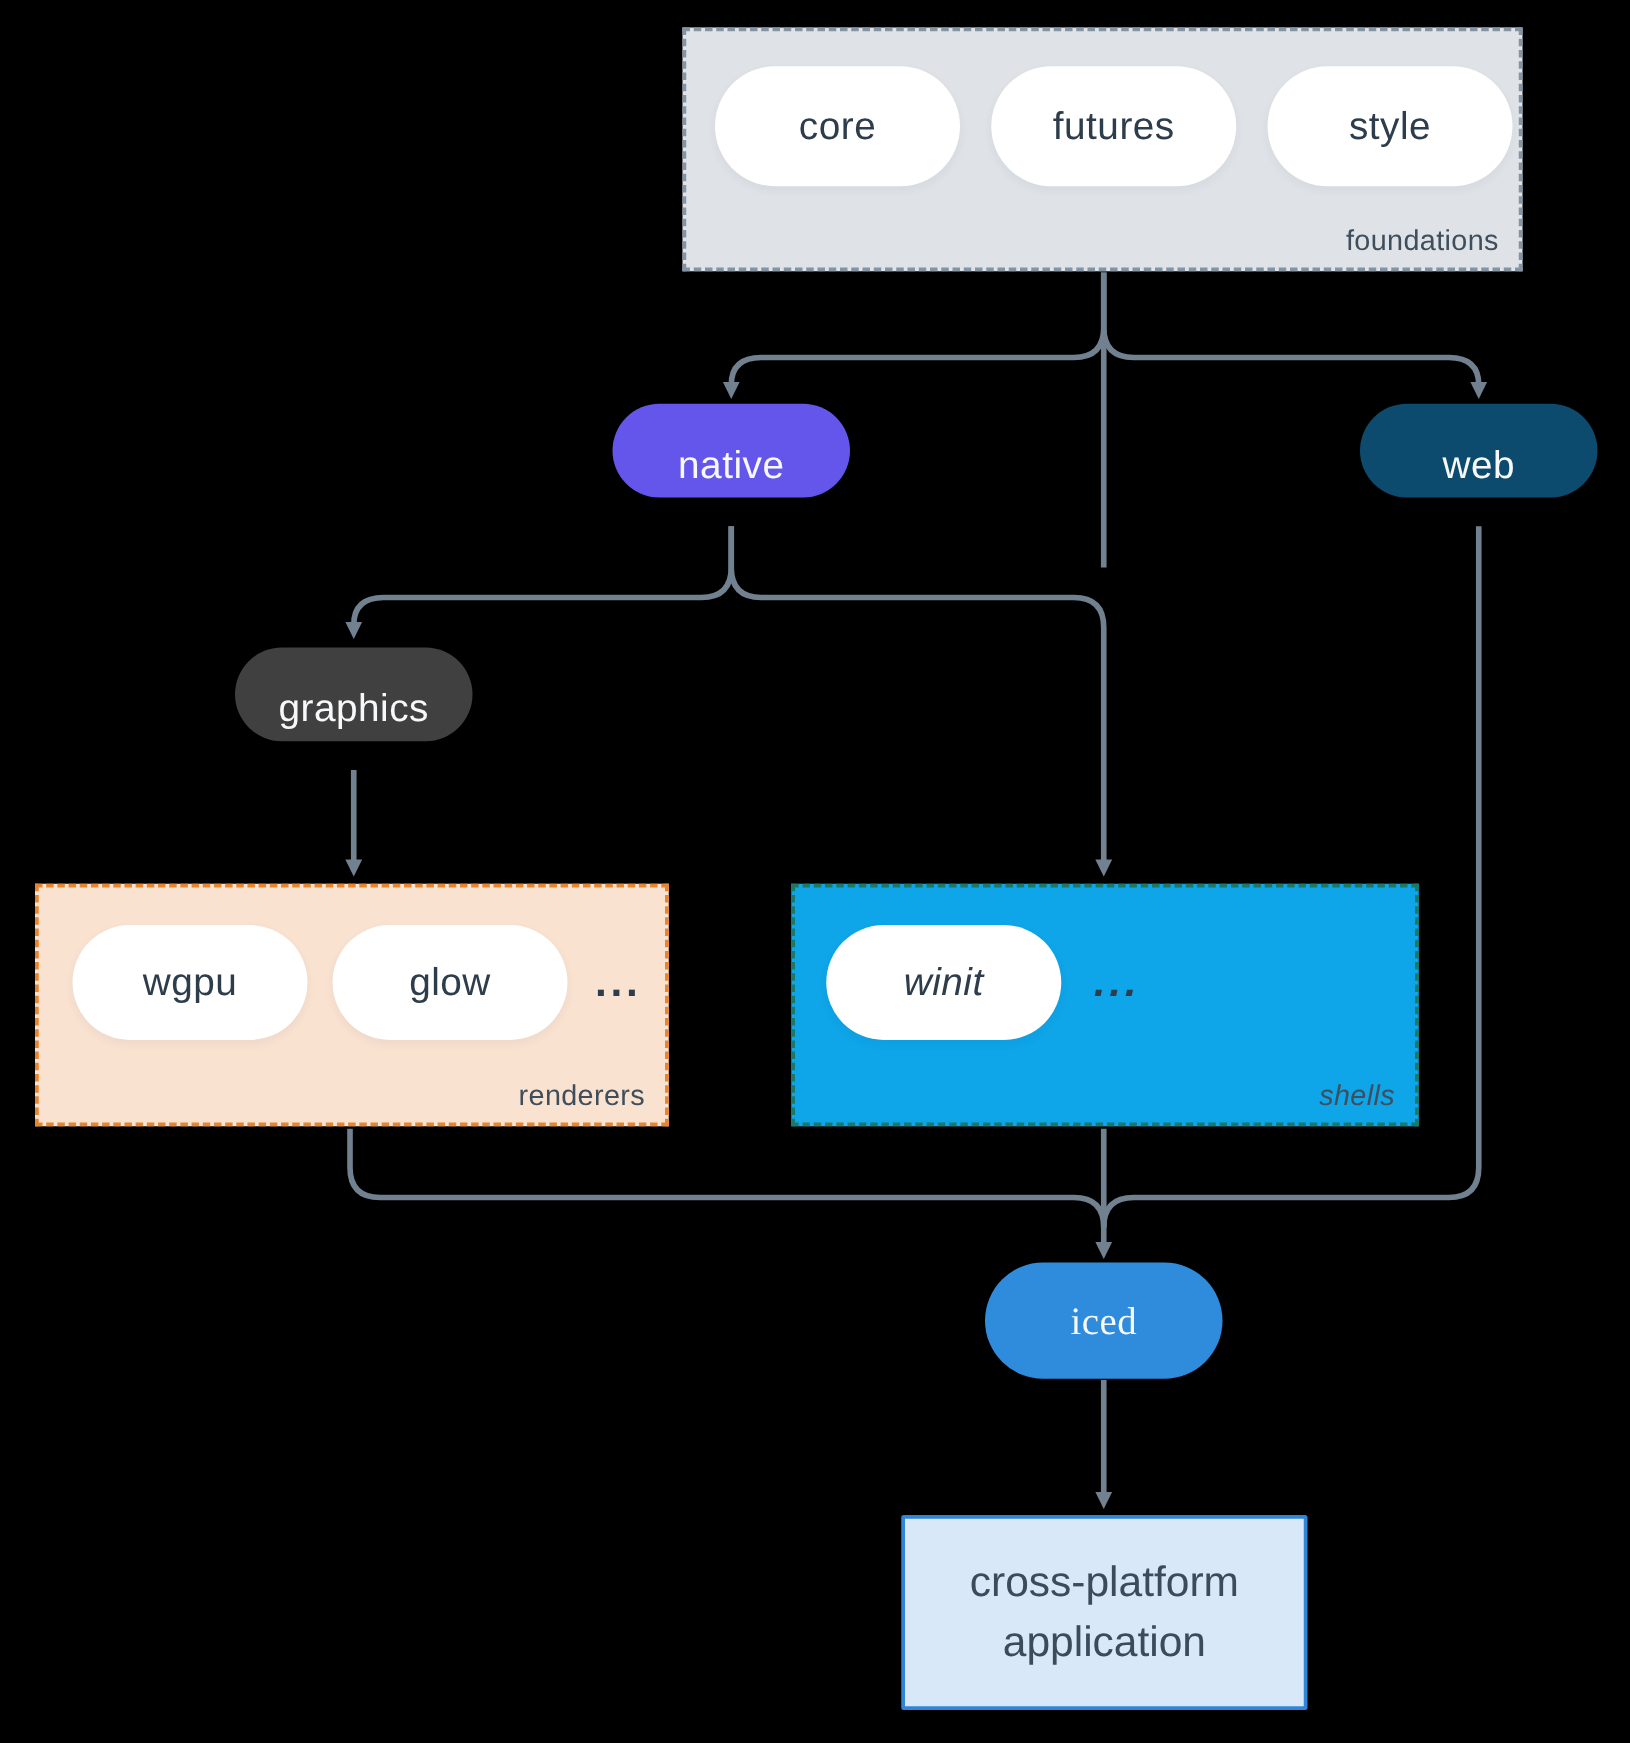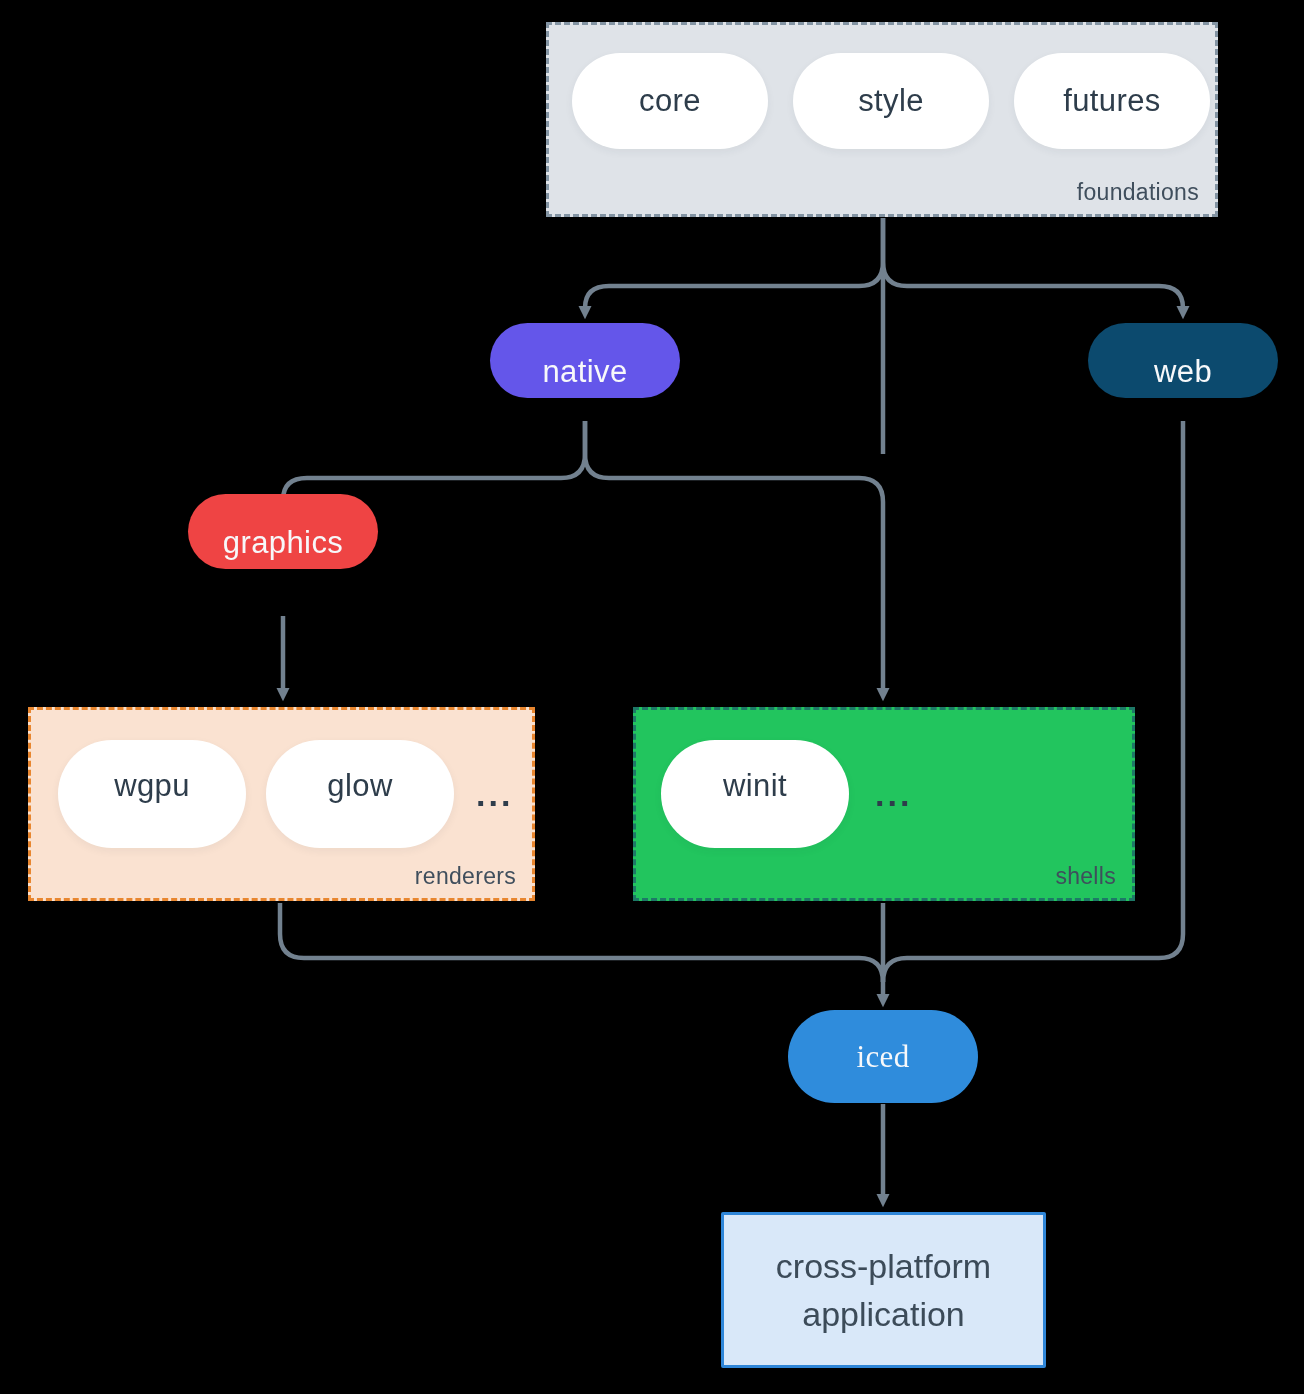"style" div.pill { order: before "futures" -> after "futures" }
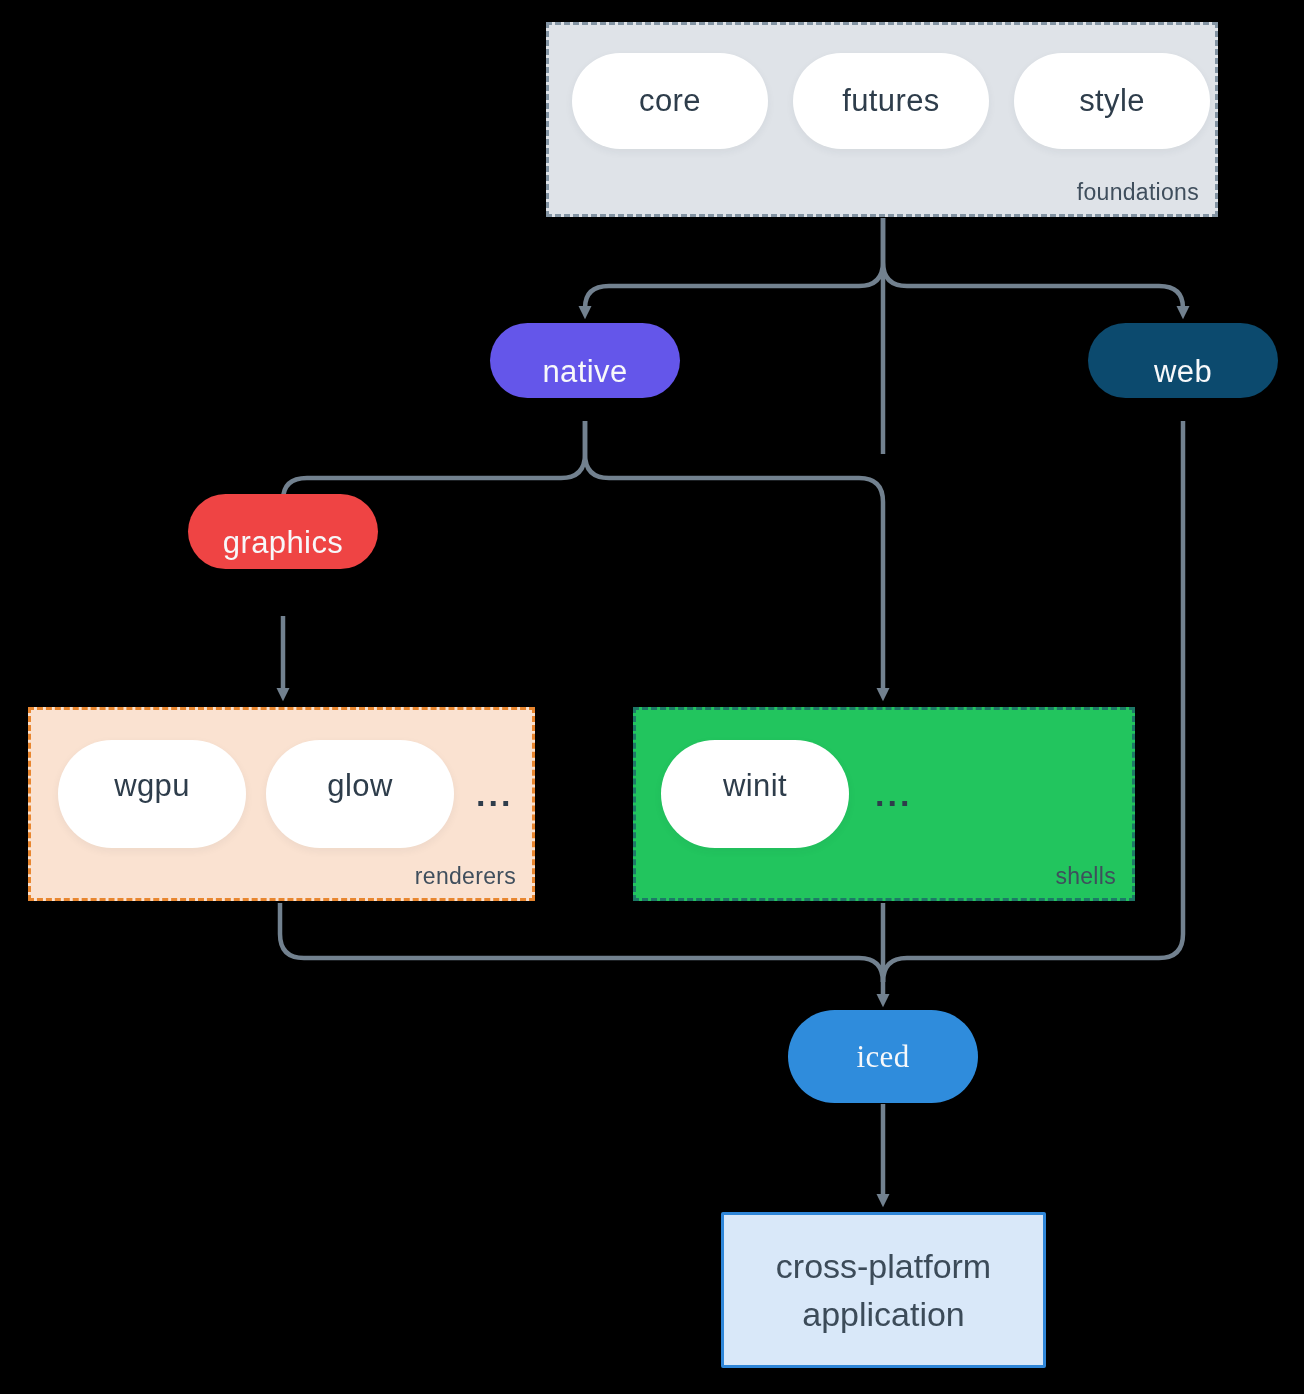"graphics" .node-graphics { background: #ef4444 -> #404040; top: 494px -> 518px }
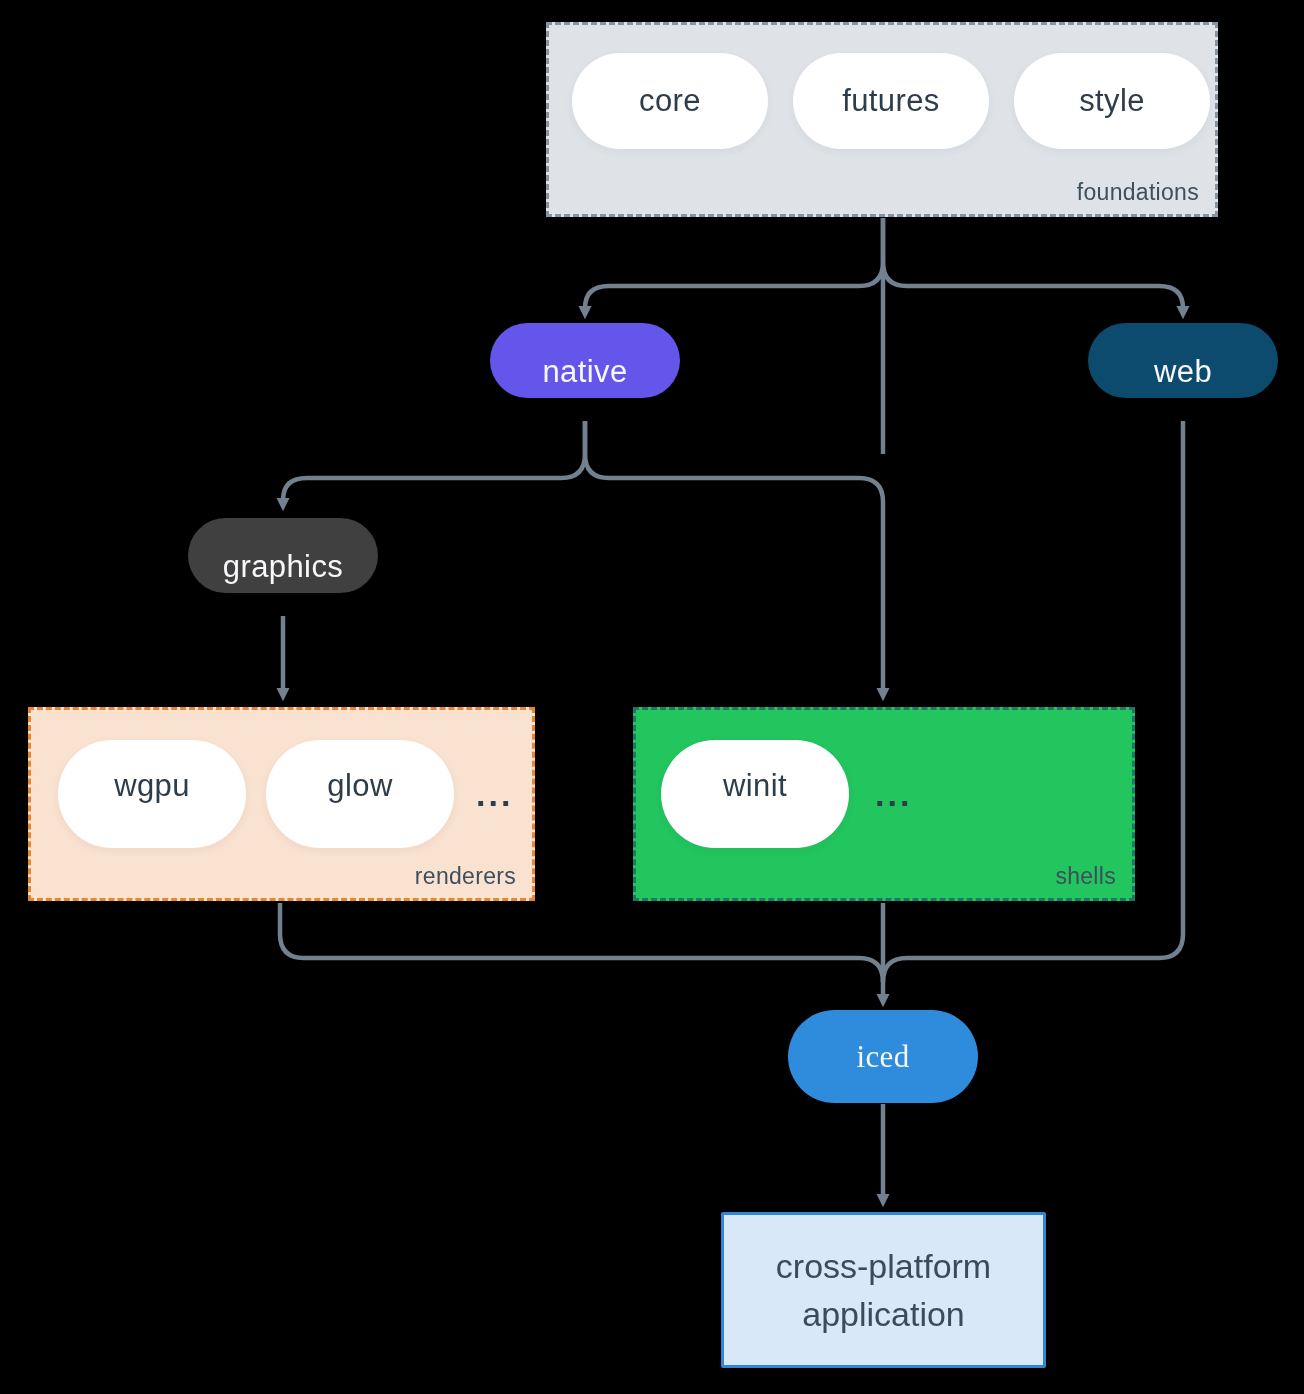"wgpu" .group-renderers .pill-white, .group-shells .pill-white { height: 108px -> 92px }
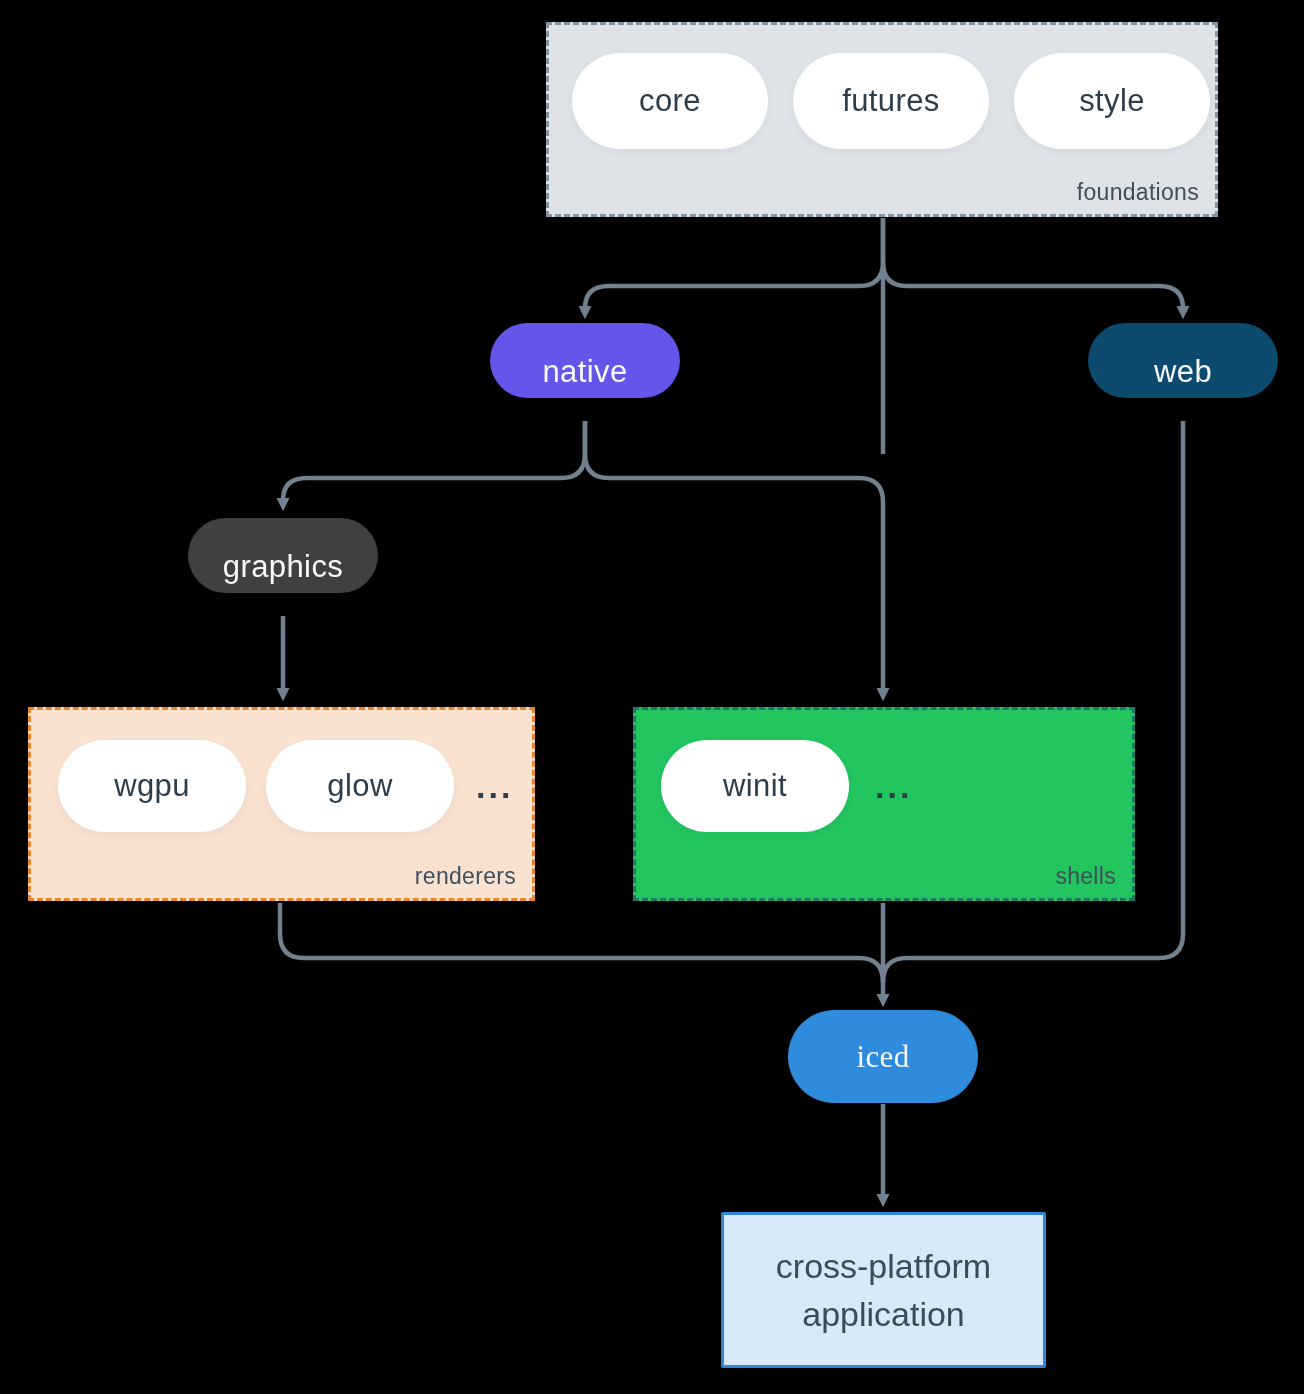"winit" .group-shells { background: #22c55e -> #0ea5e9; font-style: none -> italic }
